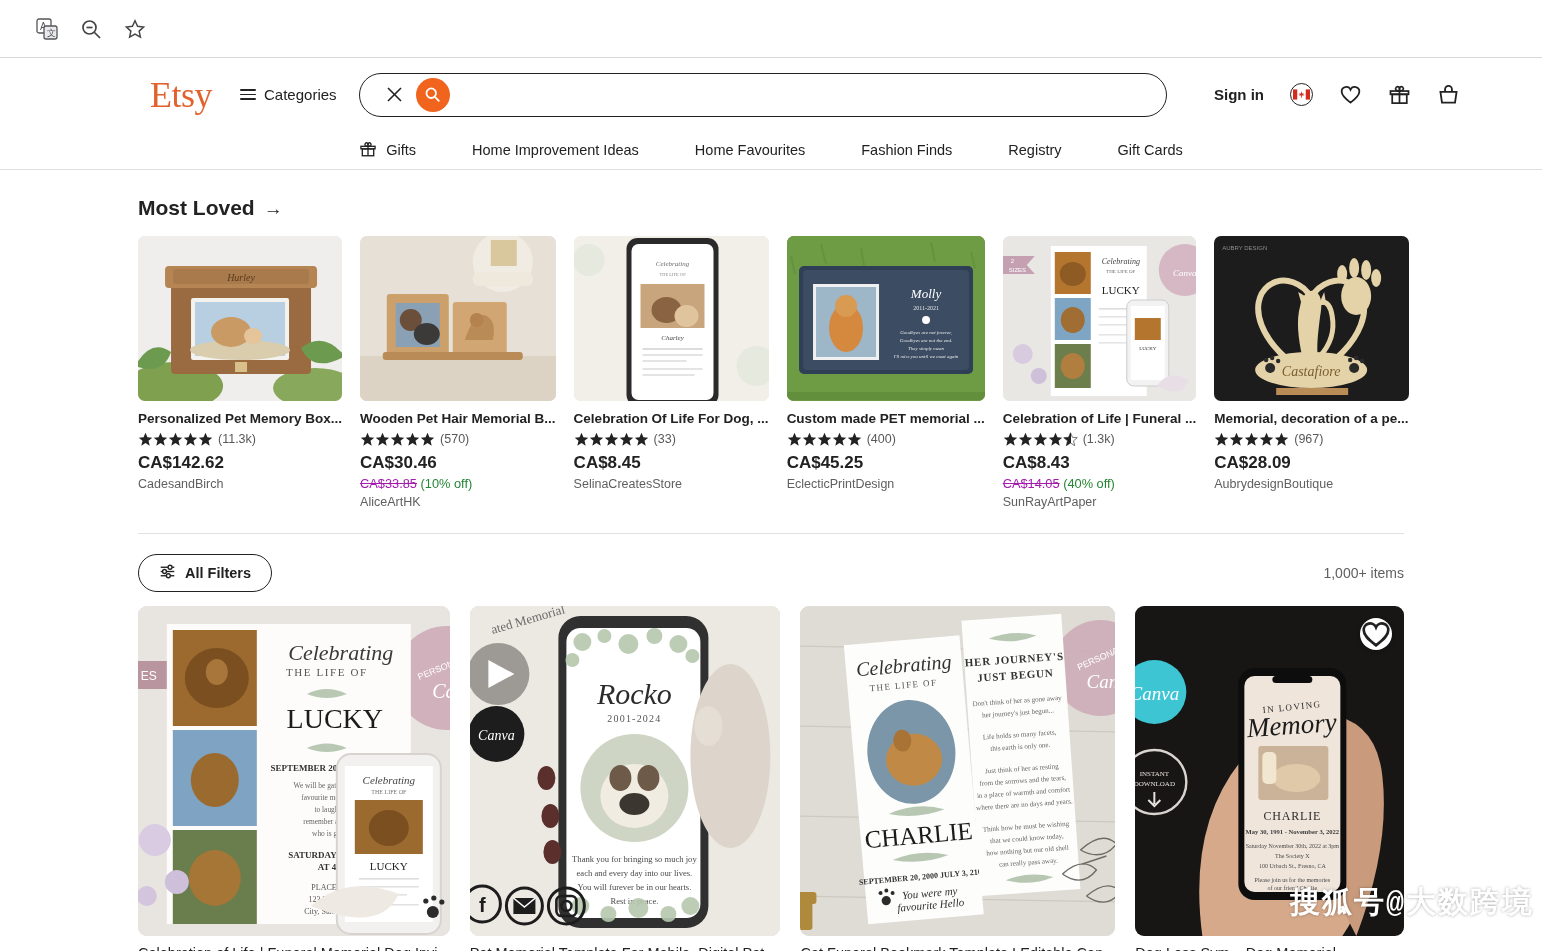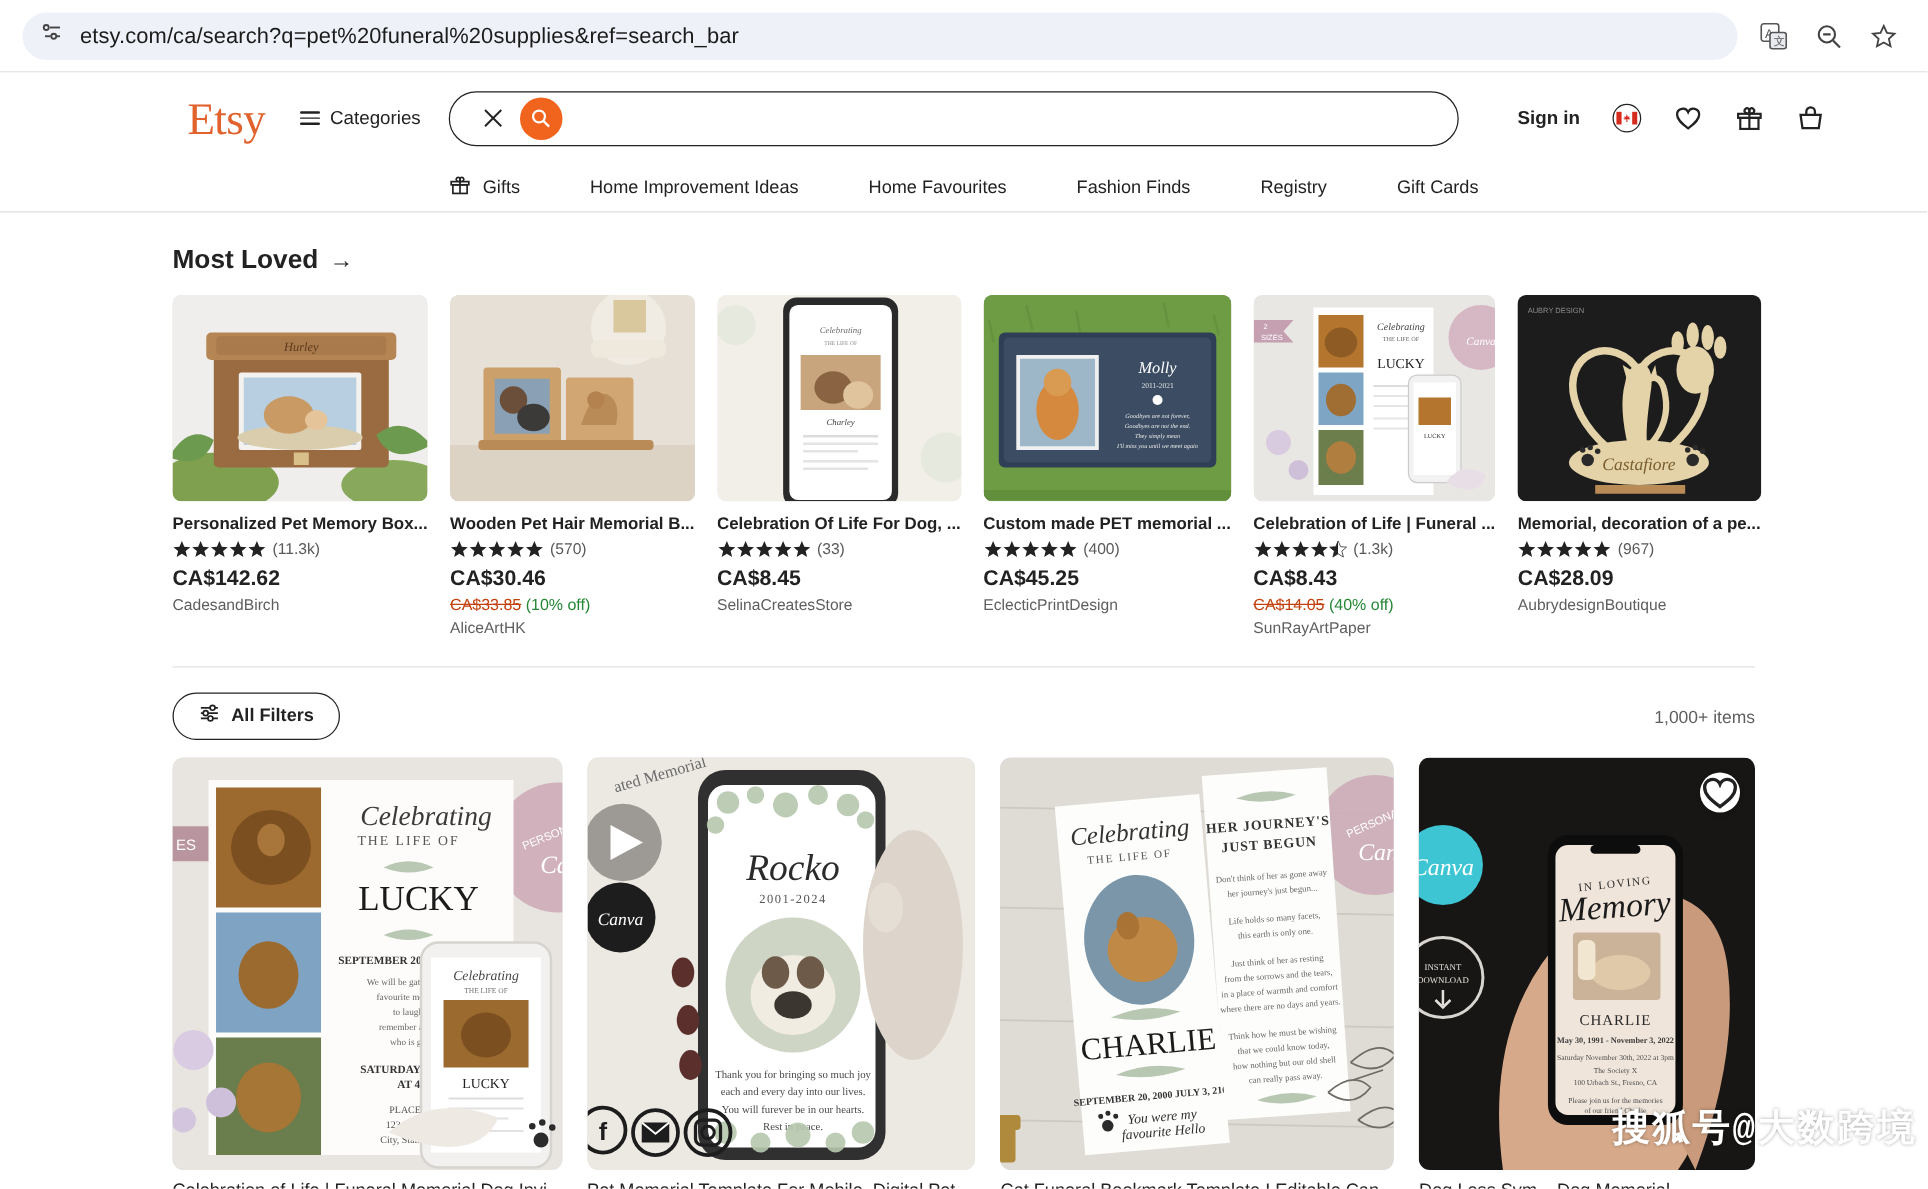"etsy.com/ca/search?q=pet%20funeral%20sup" div.url-pill { html: <div> <span> <svg> <circle></circle> <line></line> <circle></circle> <line></line> <line></line> </svg> </span> <span>etsy.com/ca/search?q=pet%20funeral%20supplies&amp;ref=search_bar</span> </div> -> none }
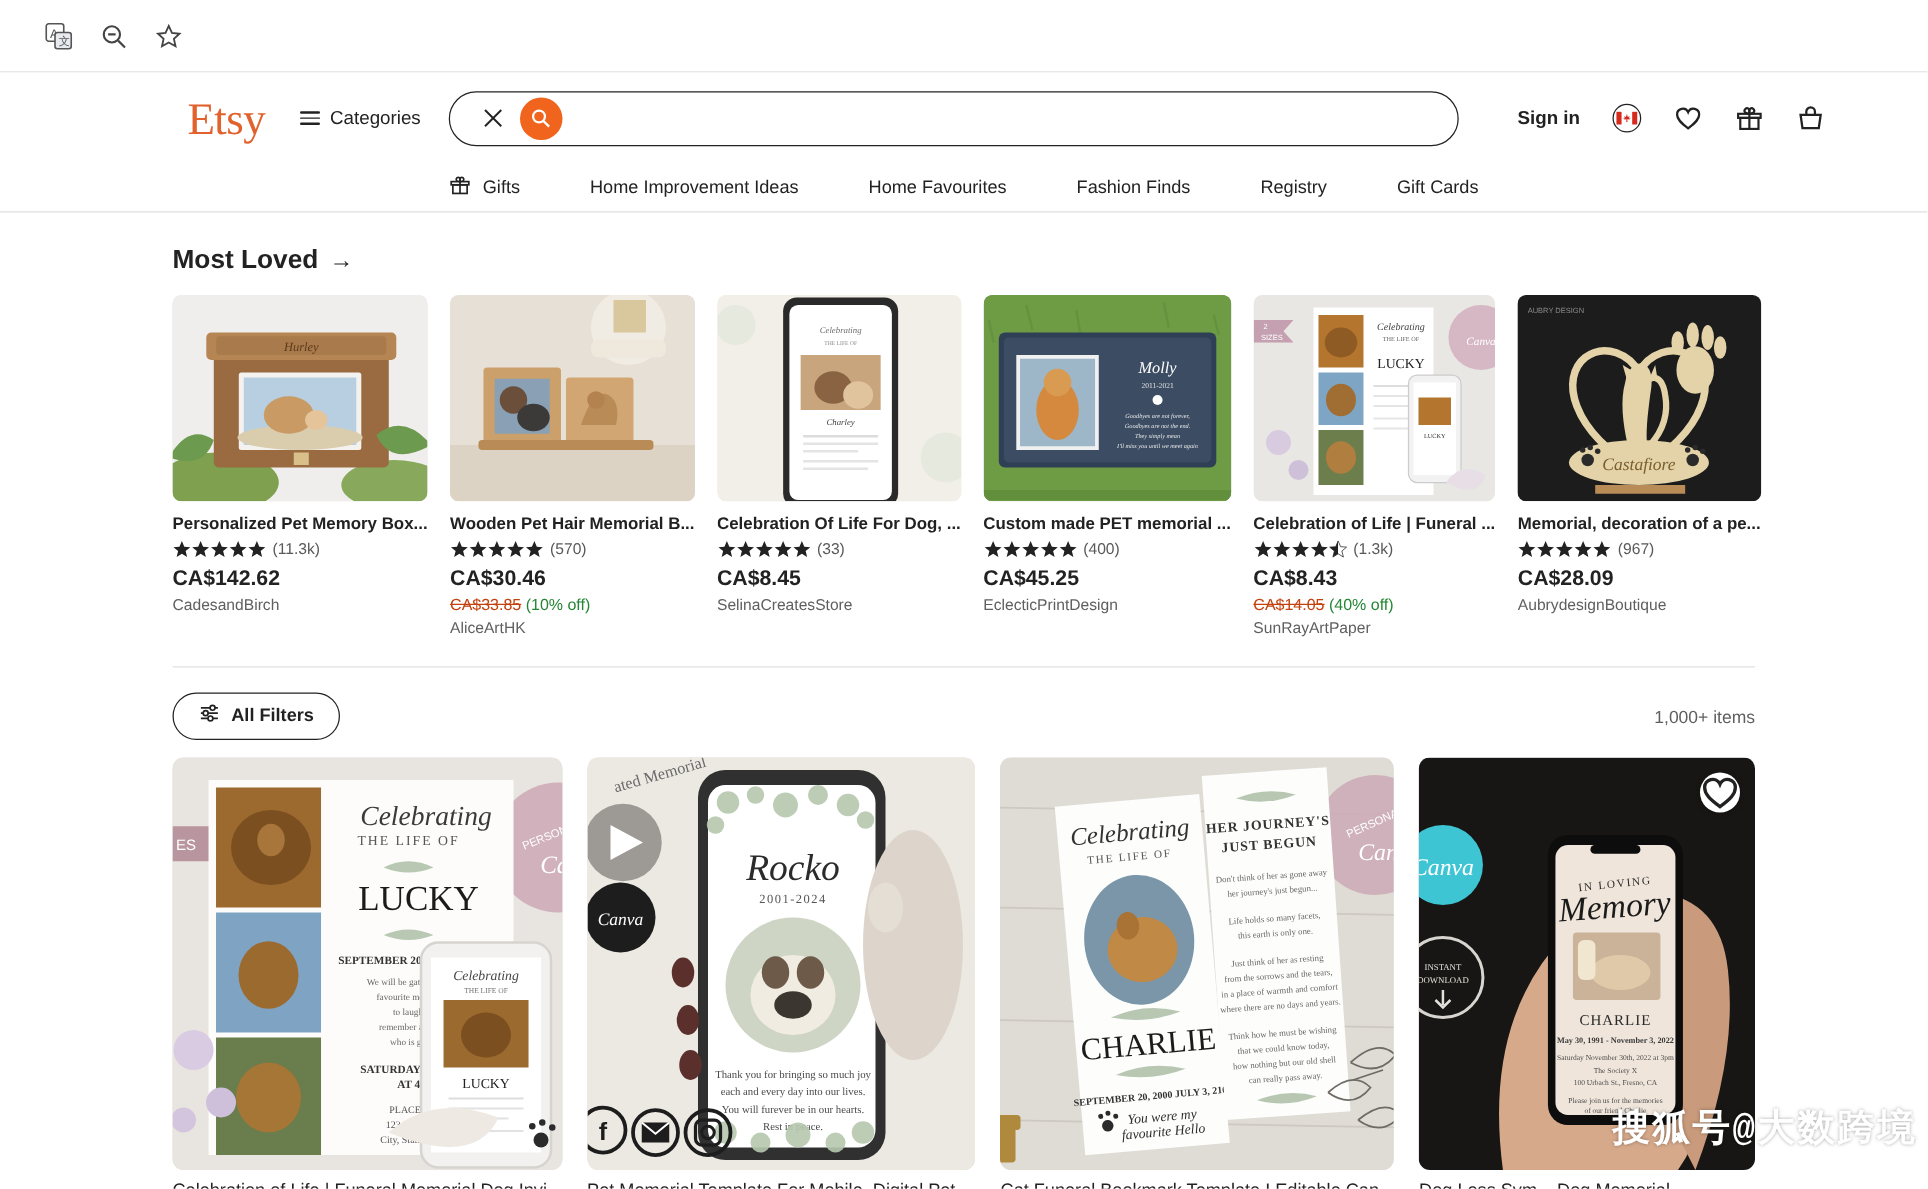"CA$33.85" .ml-old s { color: #c2410c -> #a21caf }
